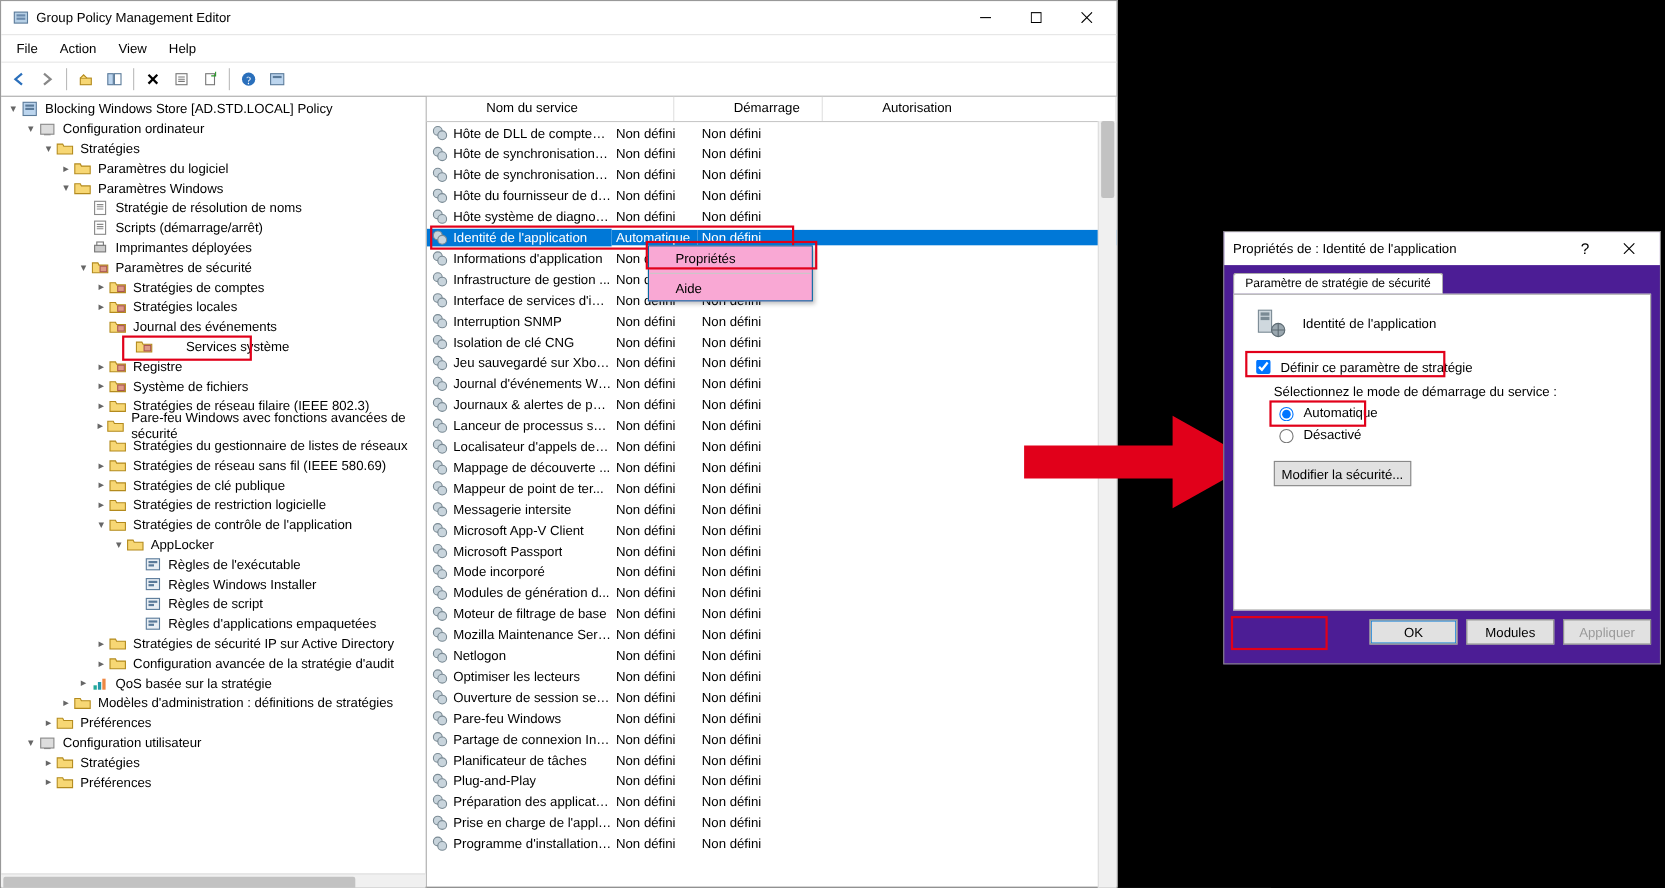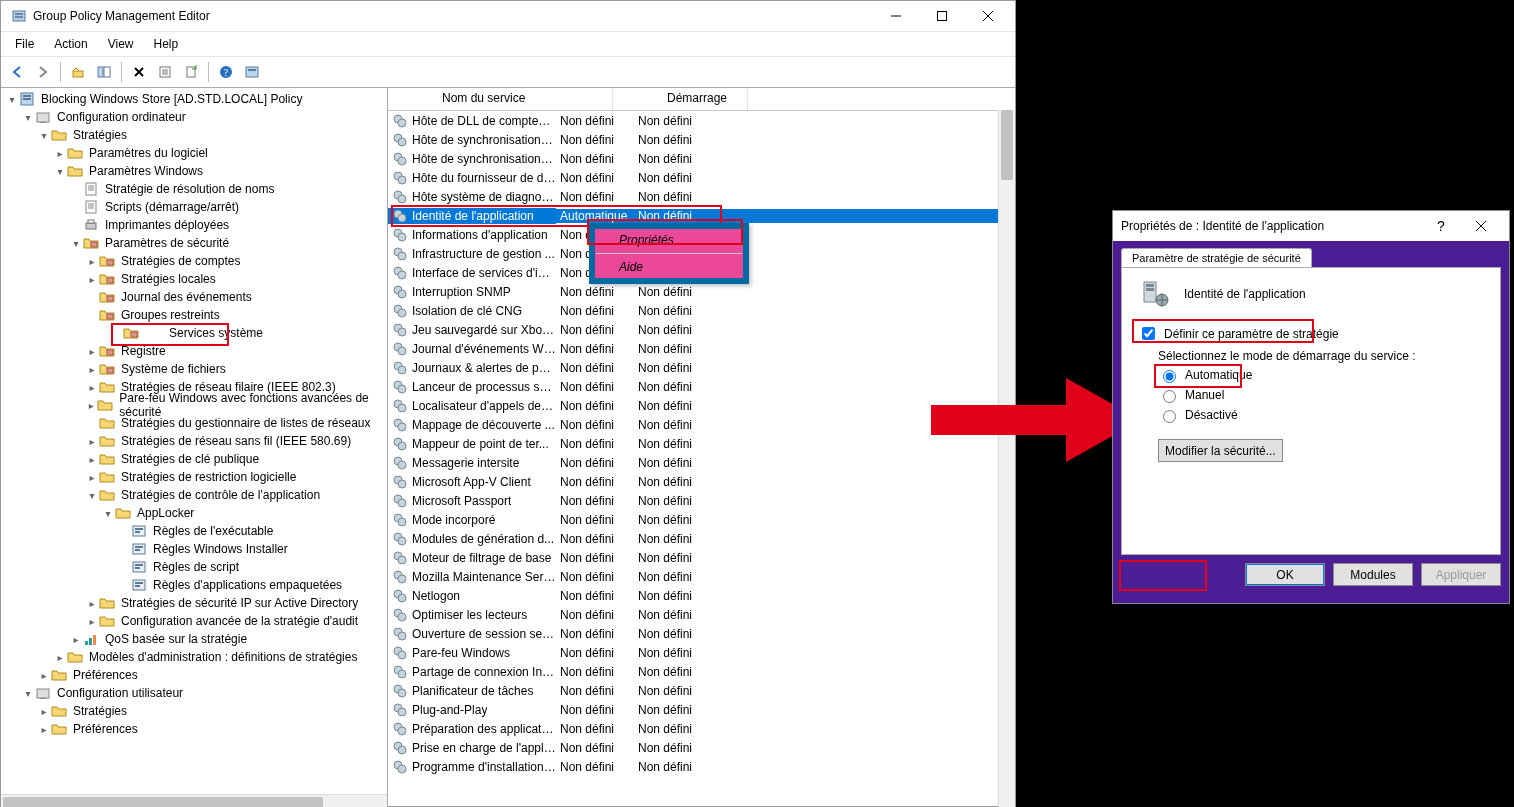"Autorisation" div.col { html: none -> <div>Autorisation</div> }
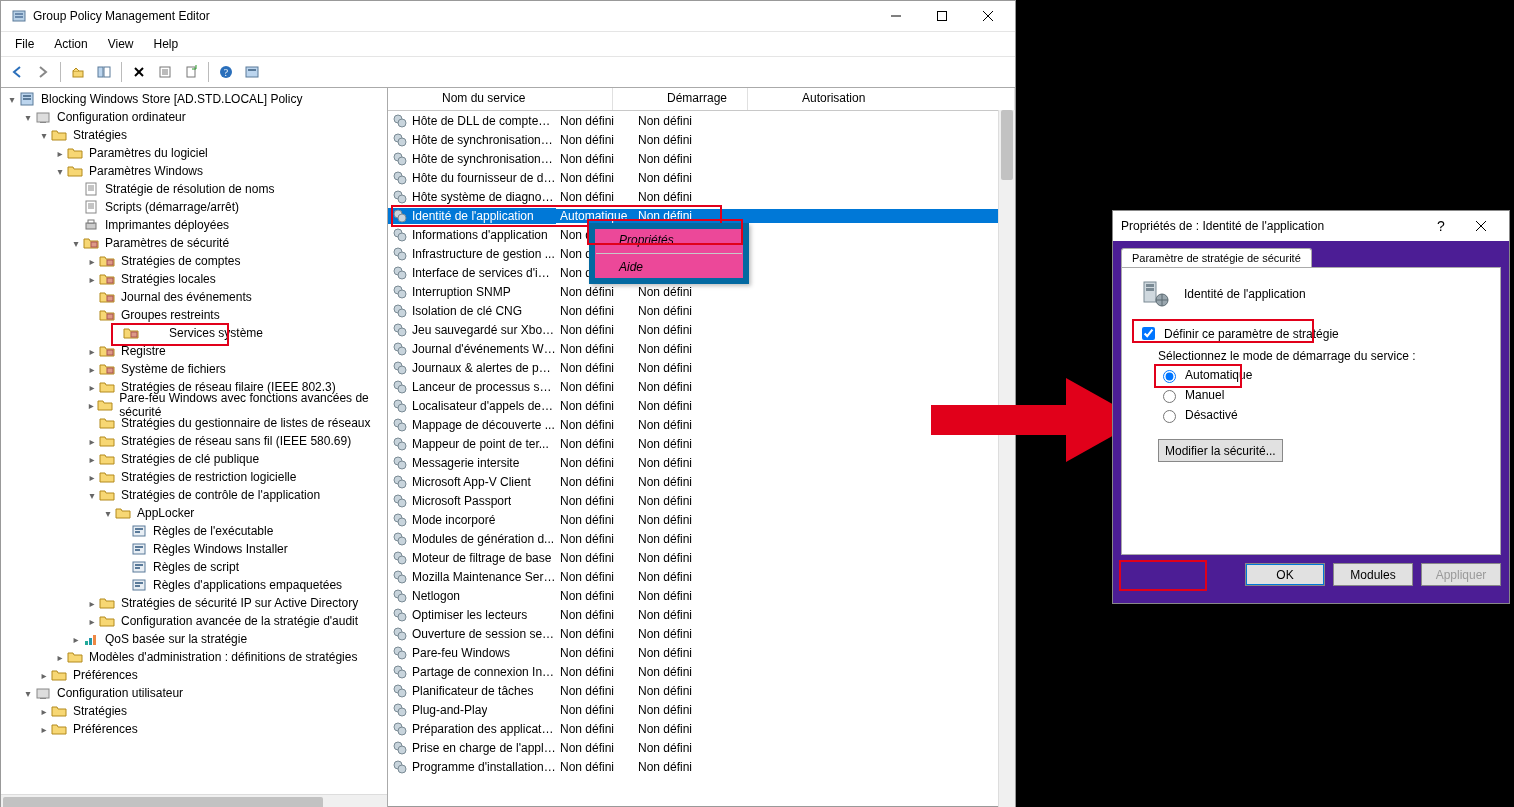"Propriétés" .ctx { background: #ec4899 -> #f9a8d4; border: 6px solid #0369a1 -> 1px solid #0369a1; font-style: italic -> none }
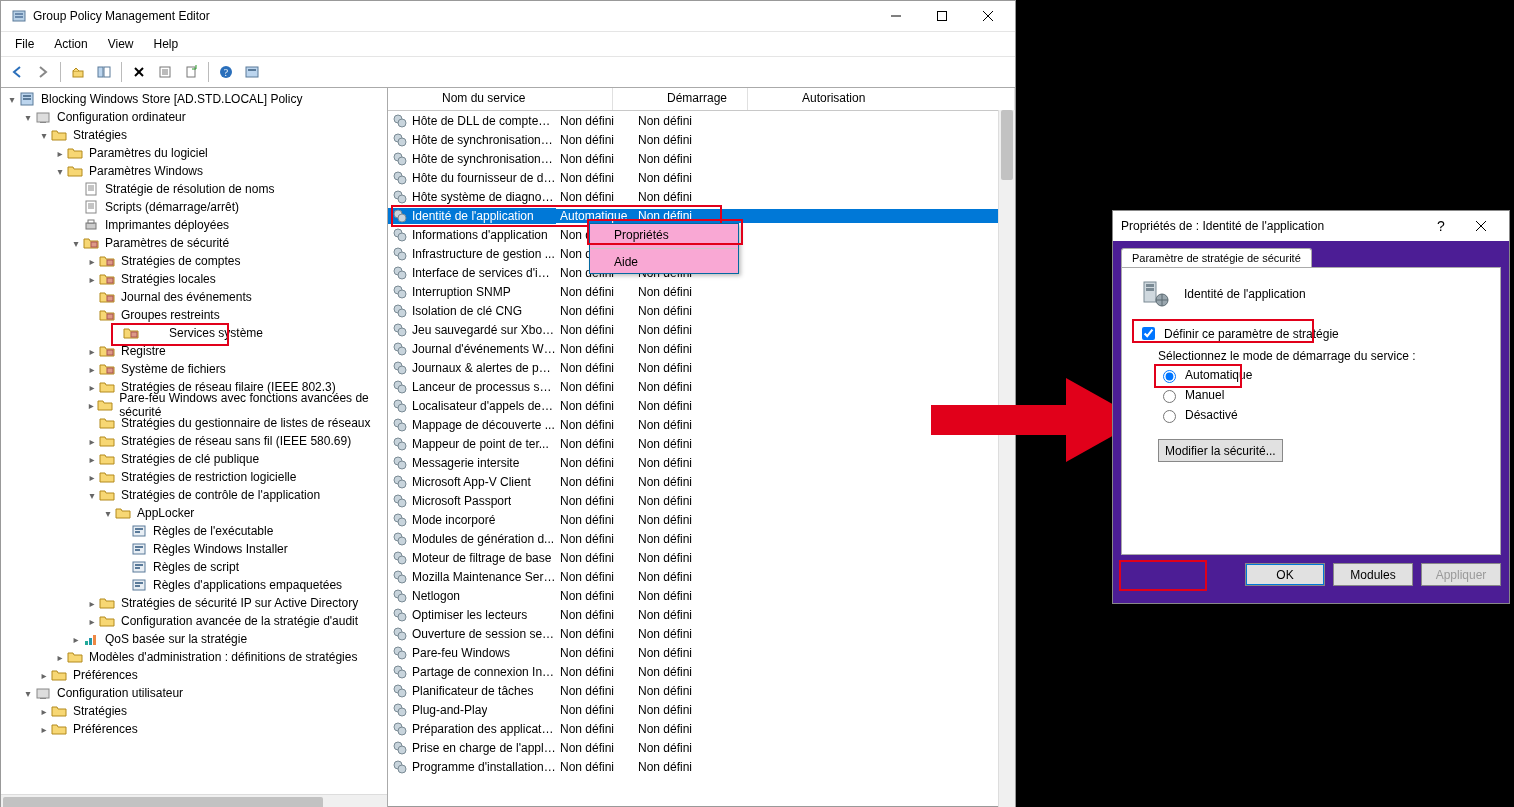"Groupes restreints" div.row { html: <div> <span></span> <span> <svg> <path></path> <rect></rect> </svg> </span> <span>Groupes restreints</span> </div> -> none }
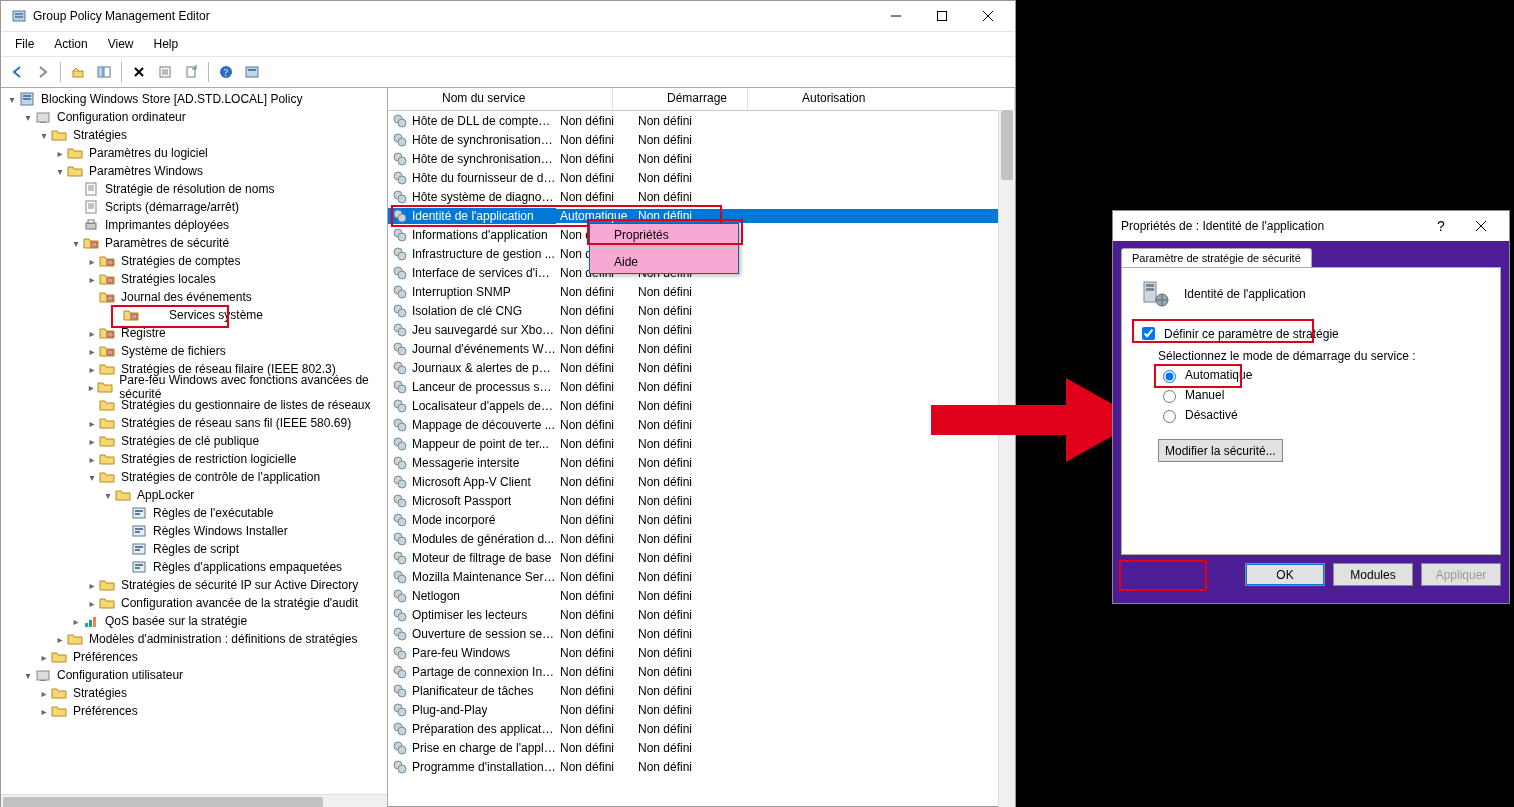"Manuel" label.radio { html: <label> <input> <span>Manuel</span> </label> -> none }
